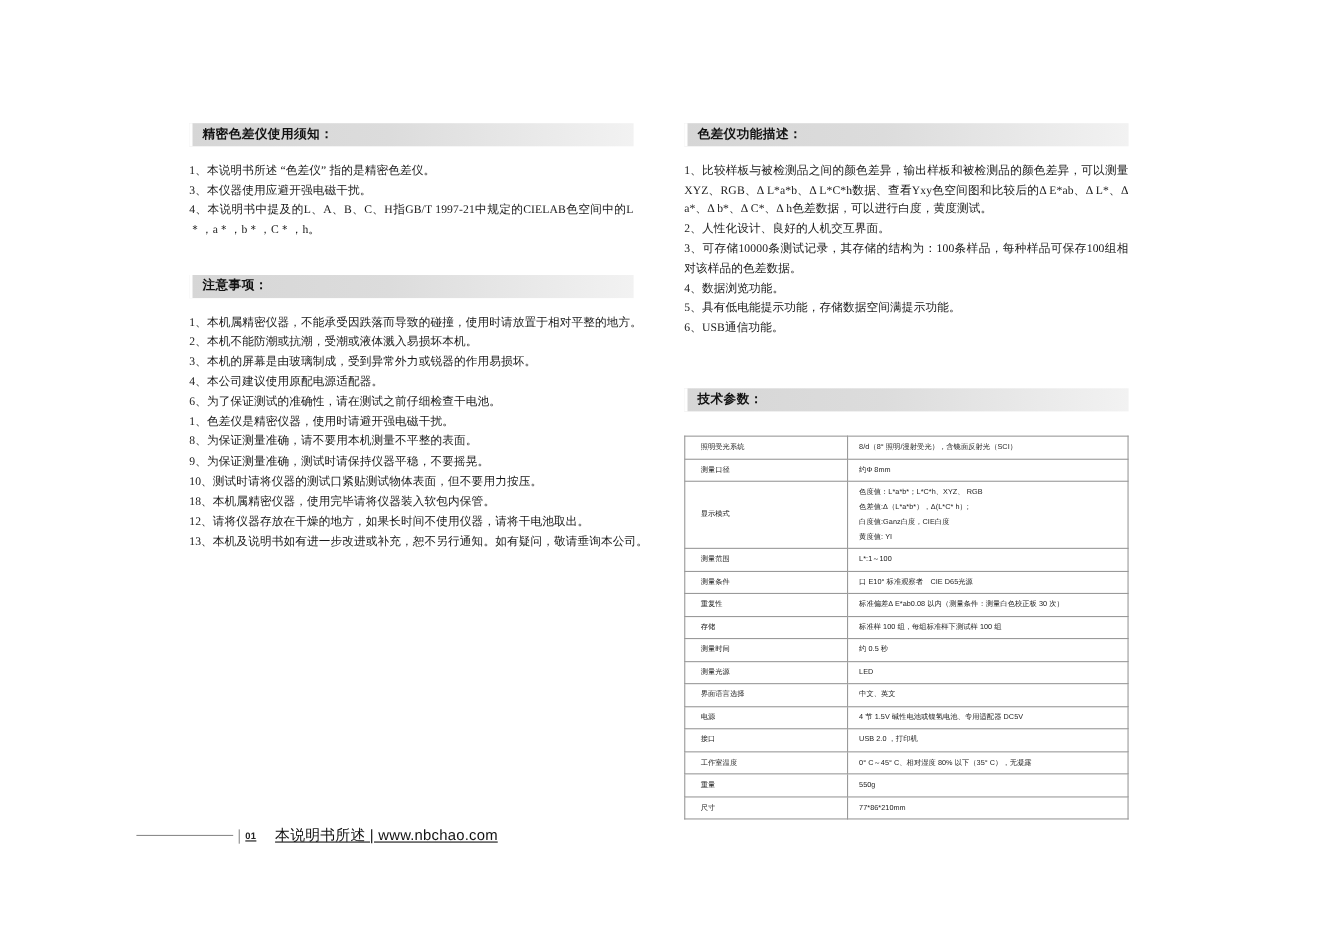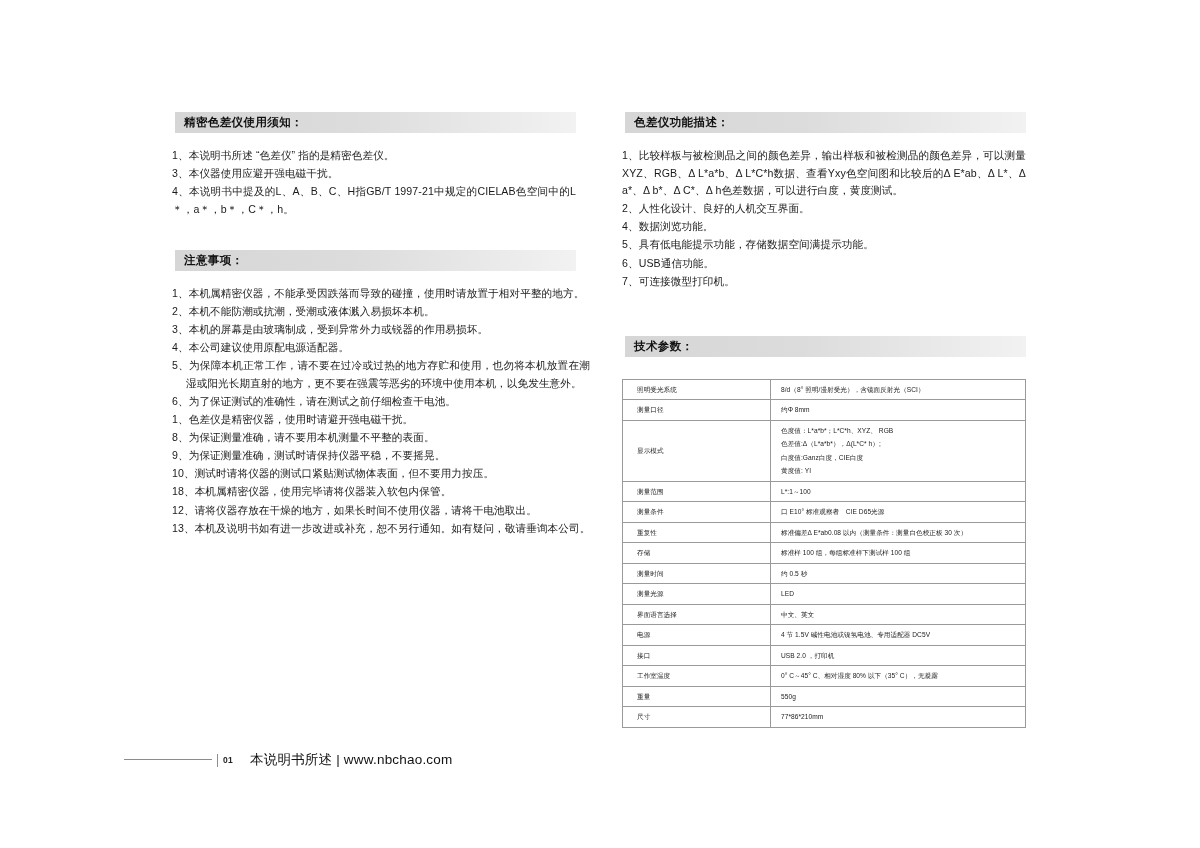"1、本说明书所述 “色差仪” 指的是精密色差仪。" .body-list { font-family: none -> Liberation Serif, serif }
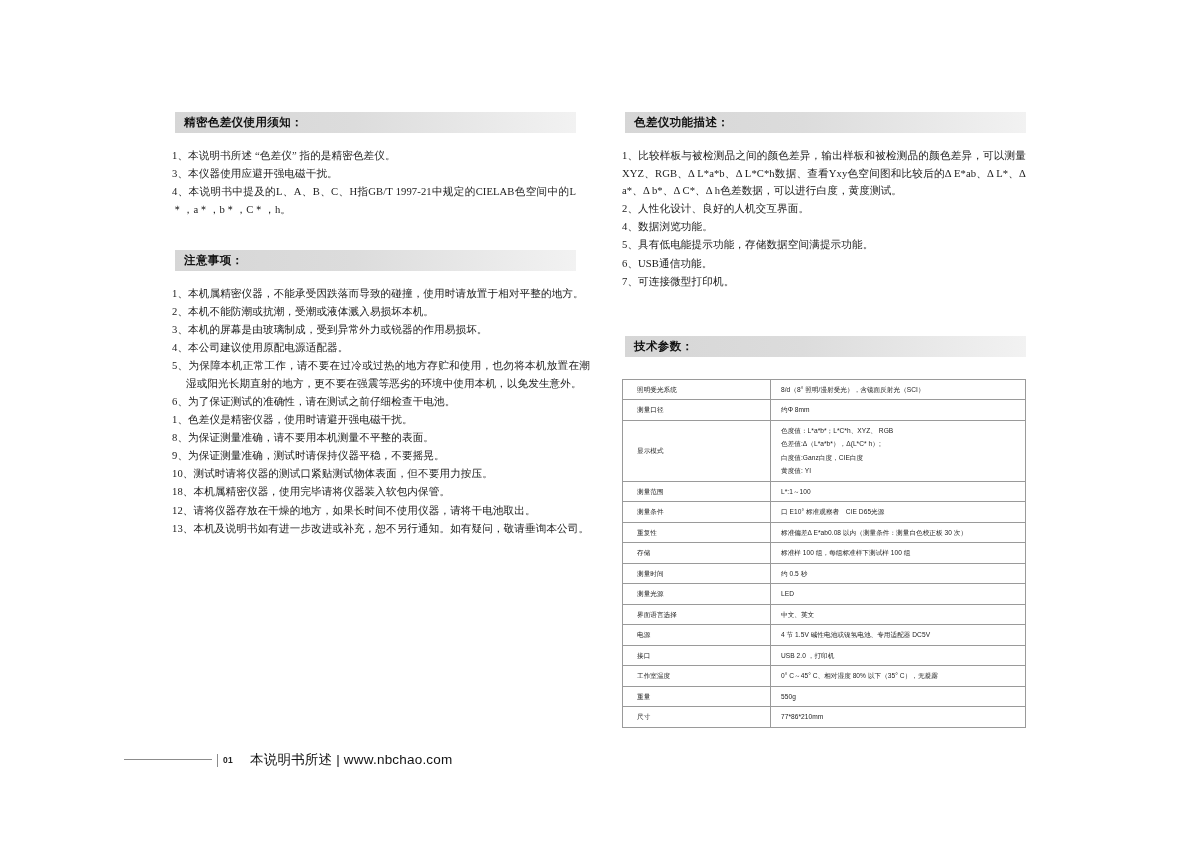"3、可存储10000条测试记录，其存储的结构为：100条样品，每种样品可保存10" div.li { html: none -> <div>3、可存储10000条测试记录，其存储的结构为：100条样品，每种样品可保存100组相对该样品的色差数据。</div> }
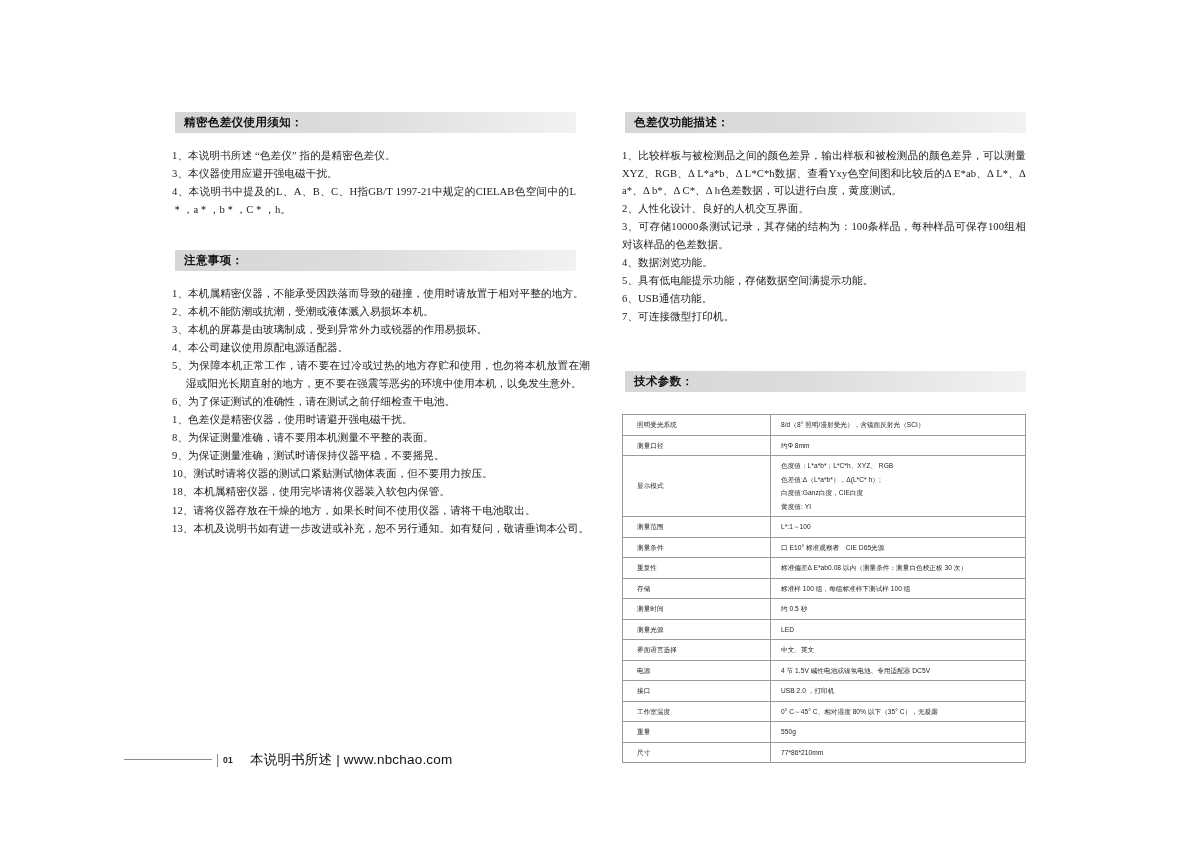"7、可连接微型打印机。" div.li { html: <div>7、可连接微型打印机。</div> -> none }
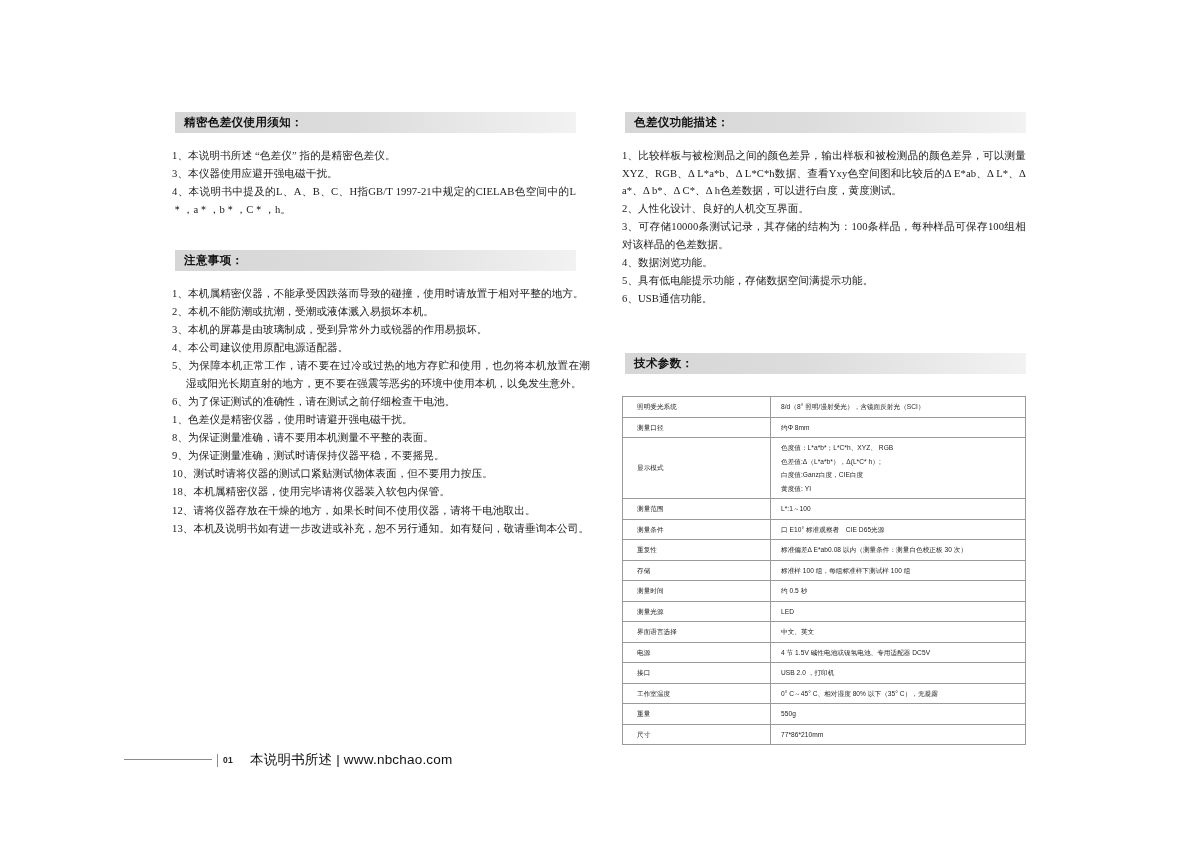"5、为保障本机正常工作，请不要在过冷或过热的地方存贮和使用，也勿将本机放置在潮湿" div.li { html: <div>5、为保障本机正常工作，请不要在过冷或过热的地方存贮和使用，也勿将本机放置在潮湿或阳光长期直射的地方，更不要在强震等恶劣的环境中使用本机，以免发生意外。</div> -> none }
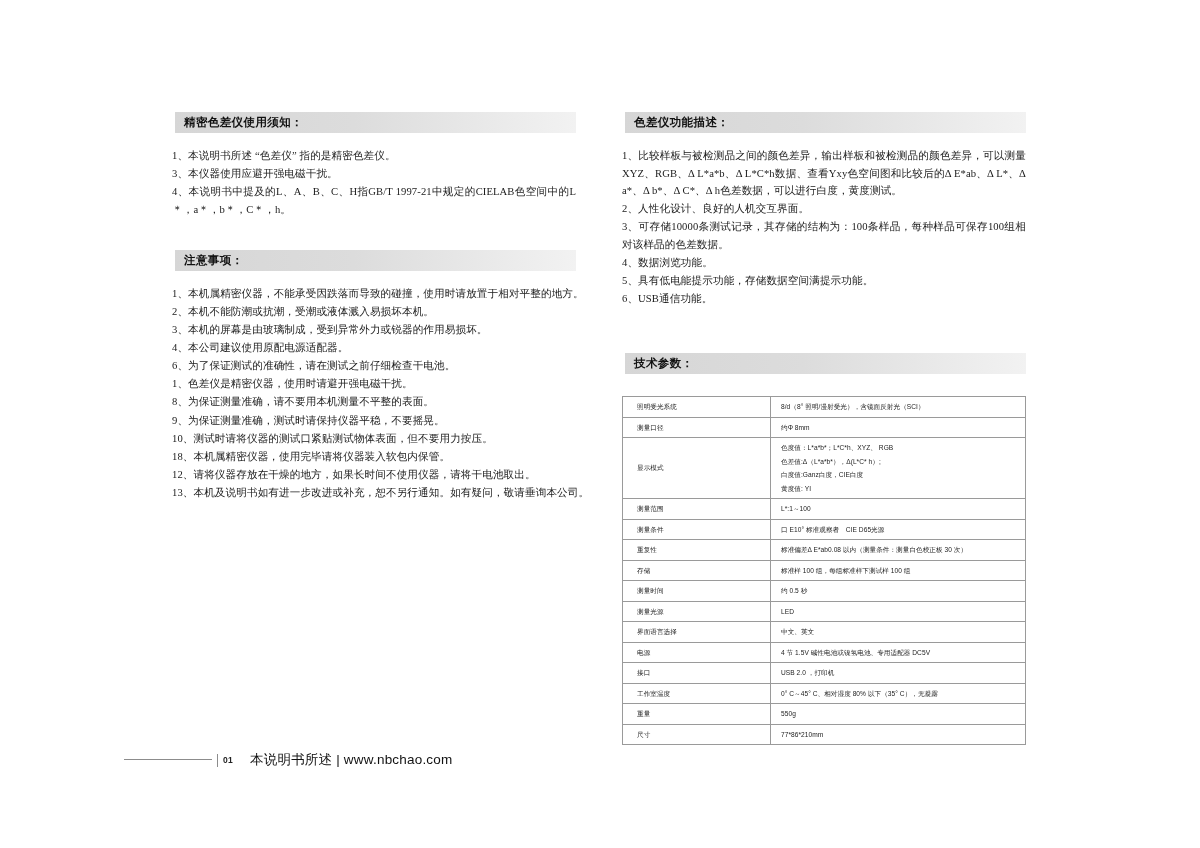"01" .footer { text-decoration: none -> underline }
